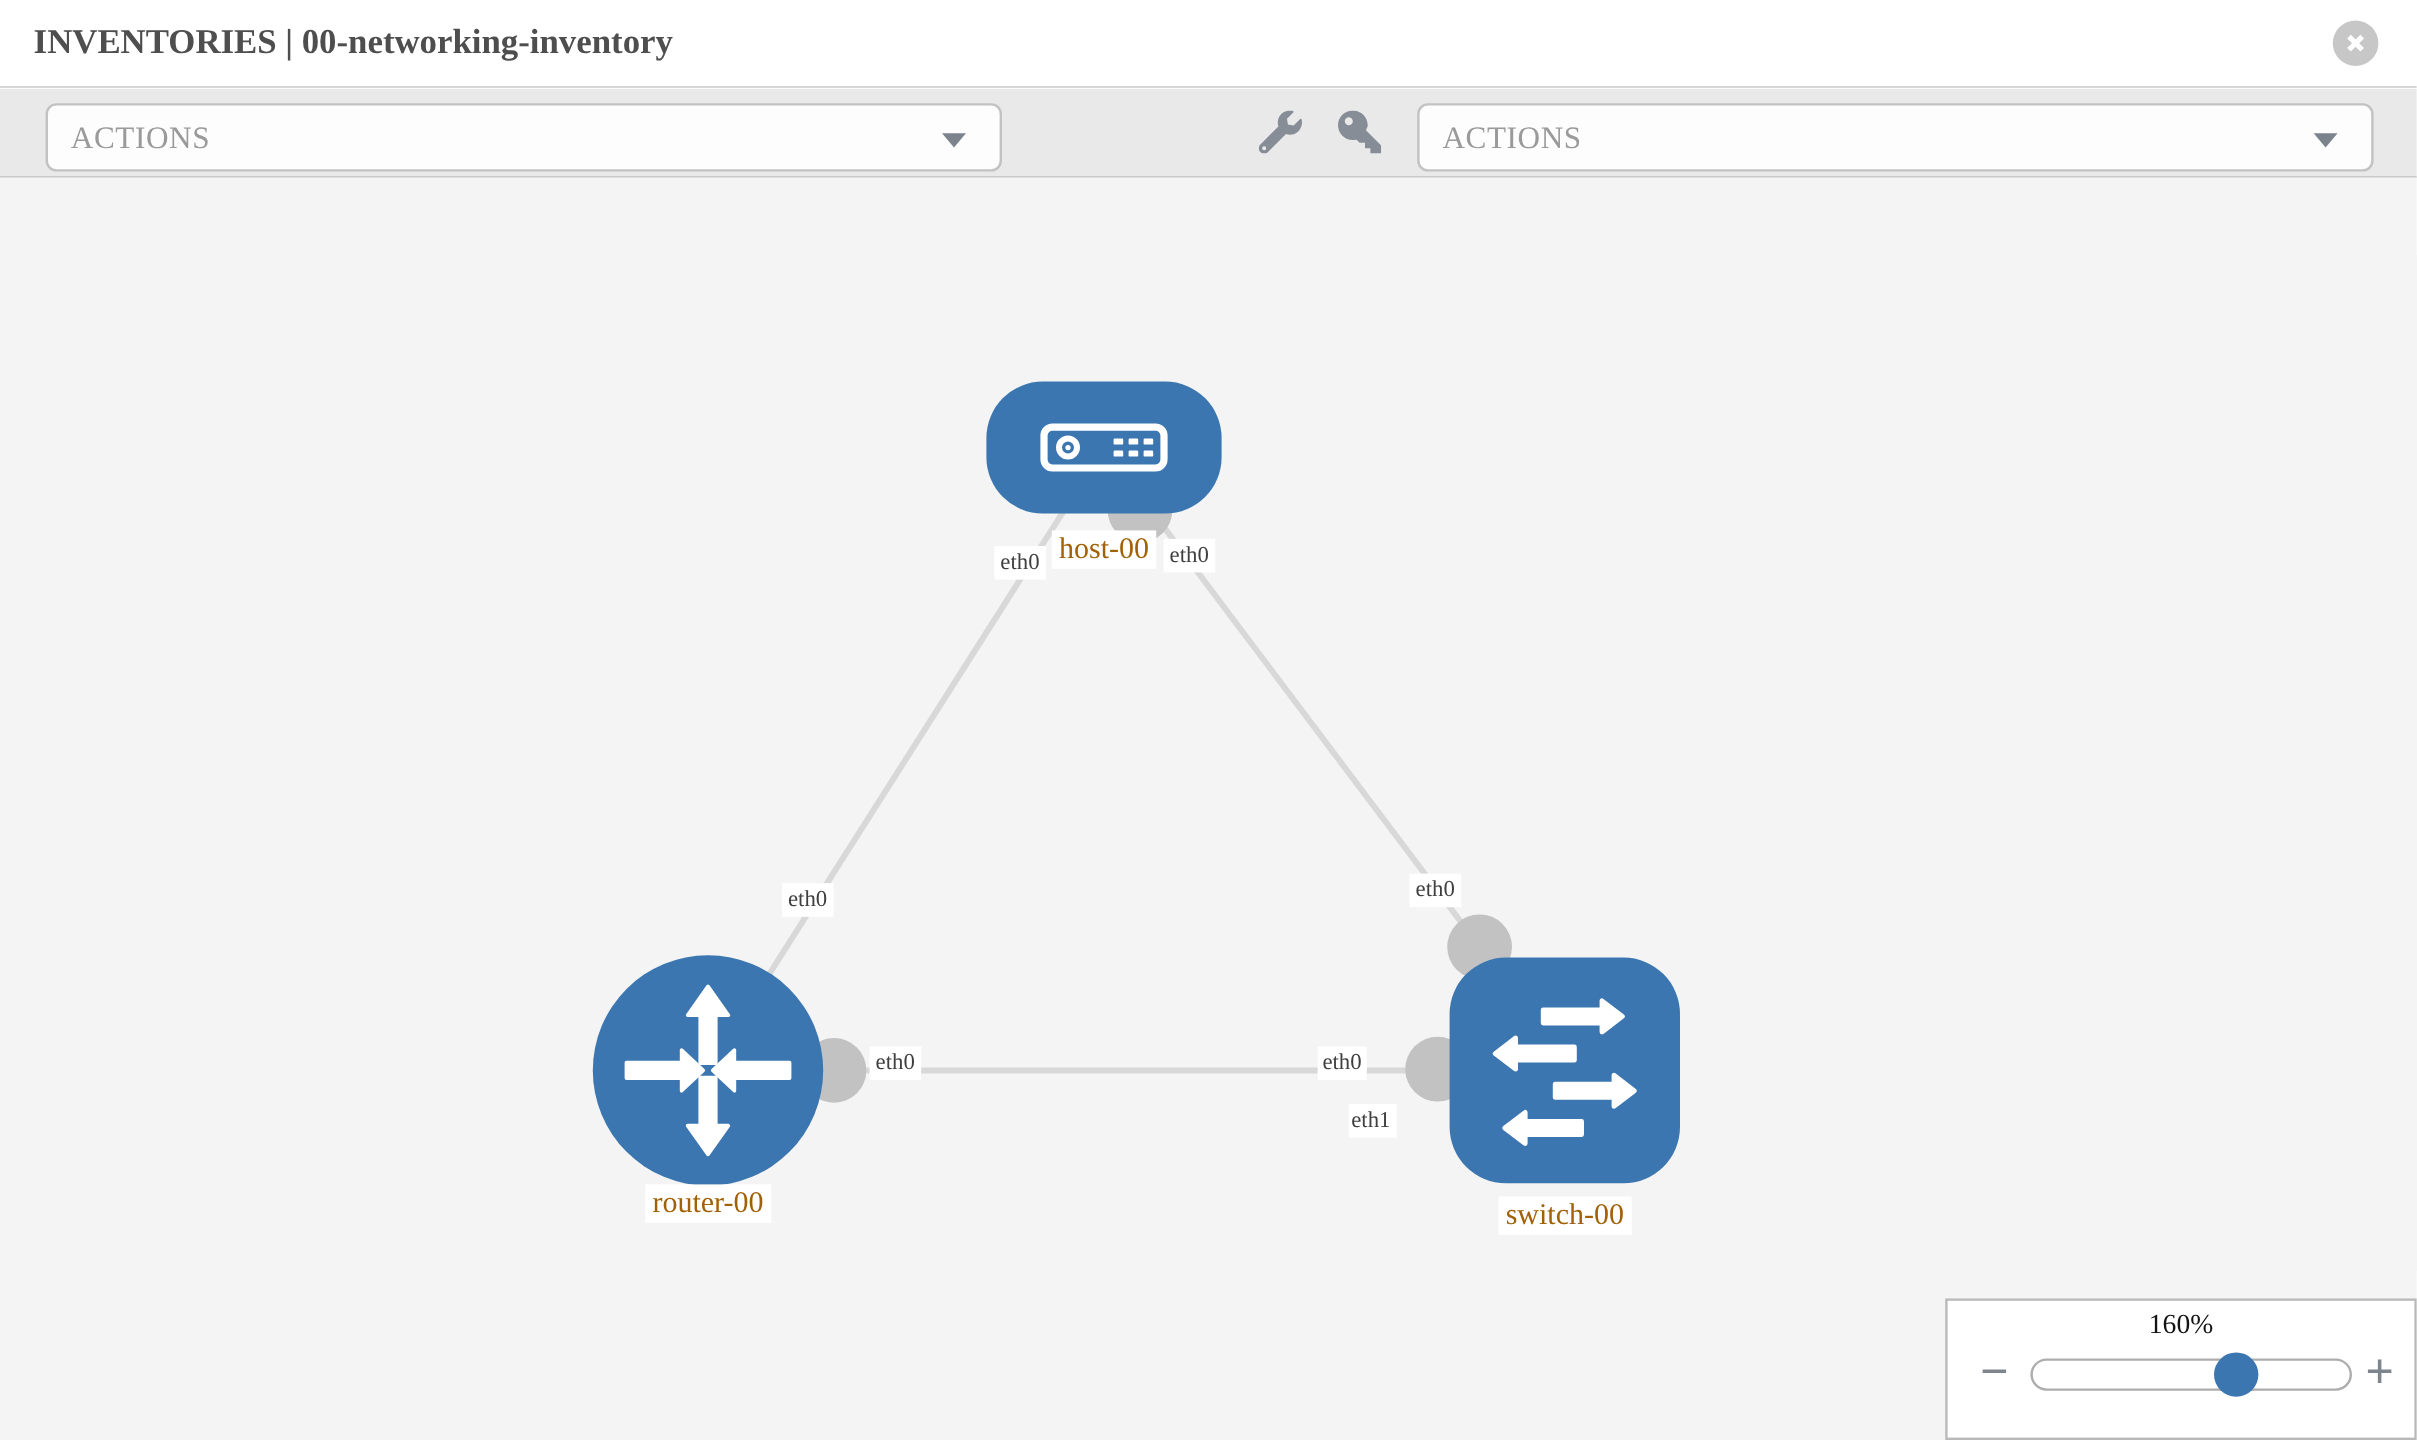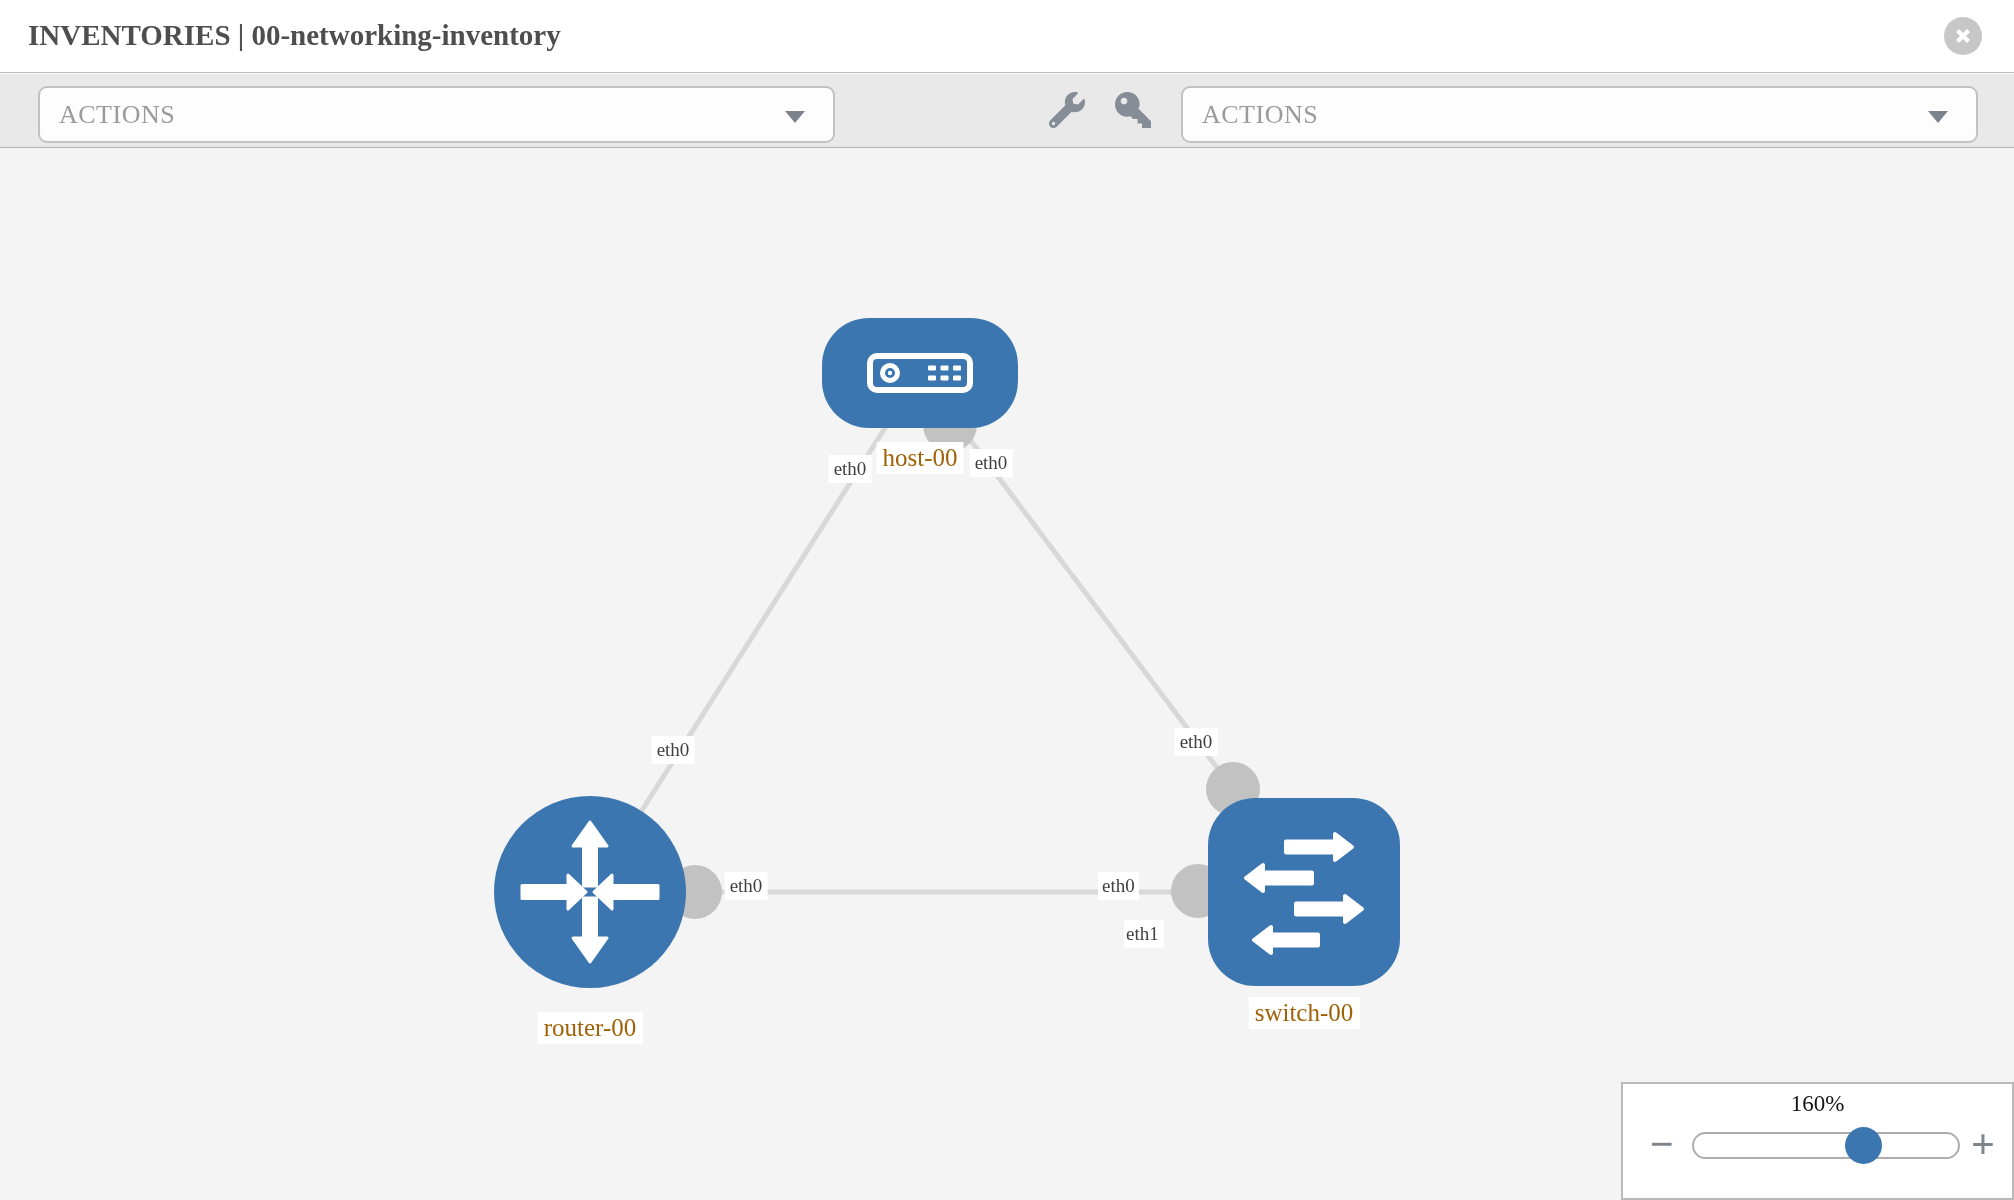"router-00" div.node-label { top: 864px -> 839px }
